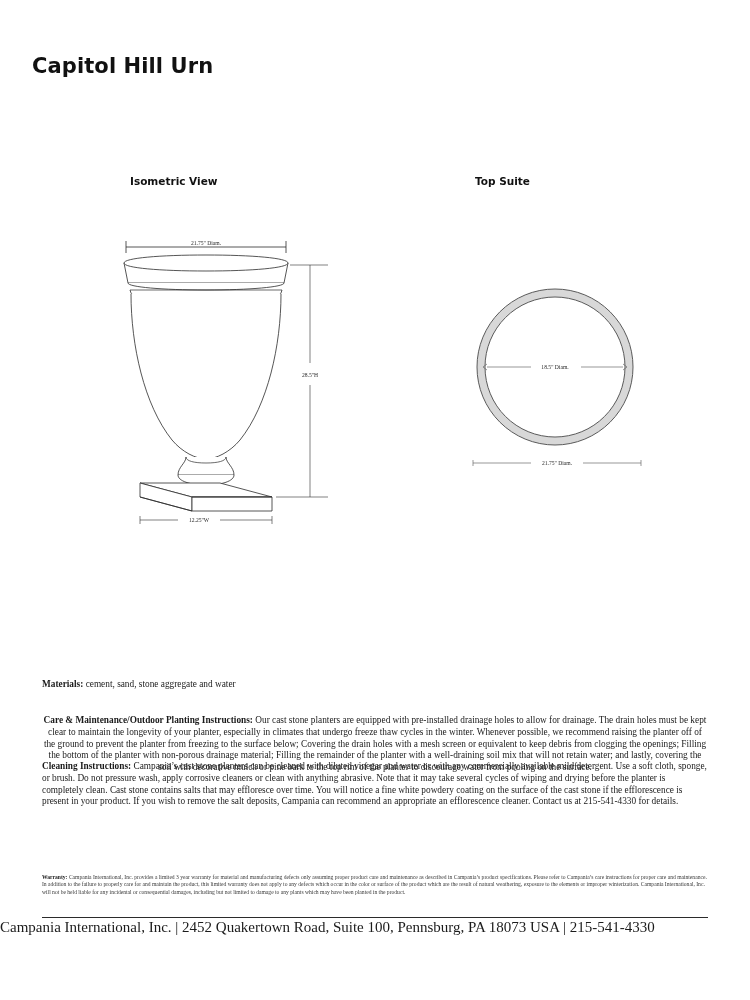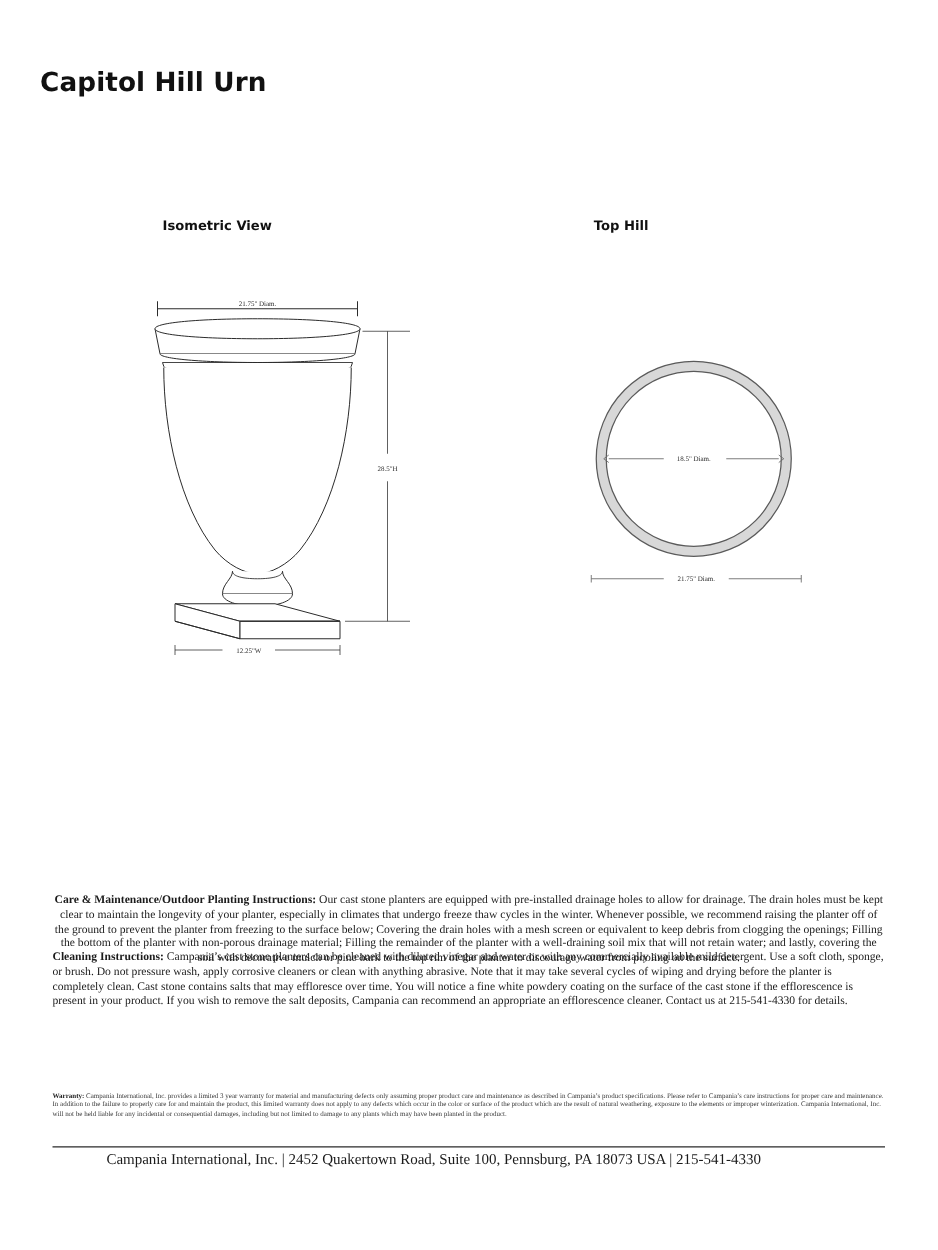"Top Hill" div.view-label { text: Hill -> Suite }
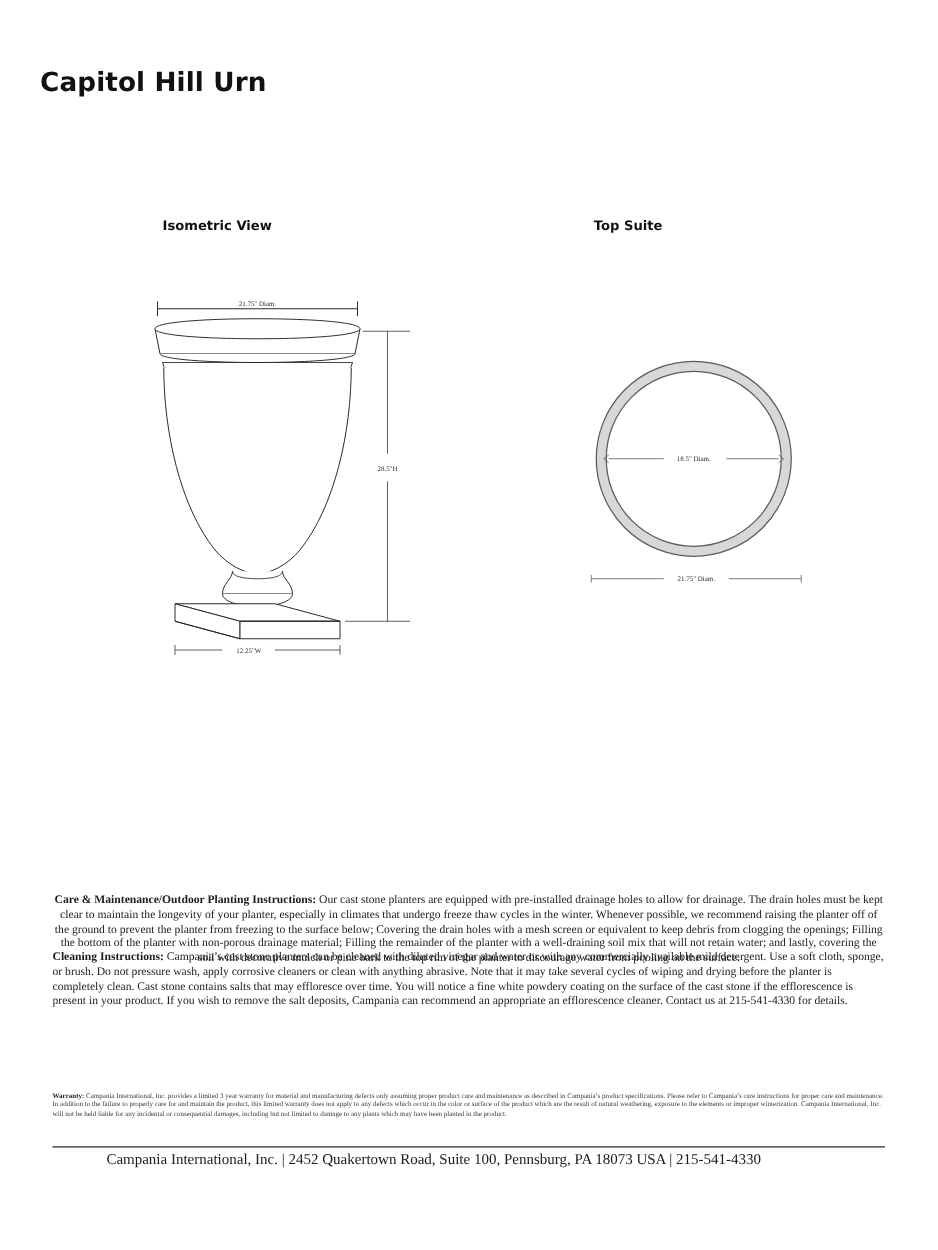"Materials: cement, sand, stone aggregate" p.body-block { html: none -> <p><b>Materials:</b><span> cement, sand, stone aggregate and water</span></p> }
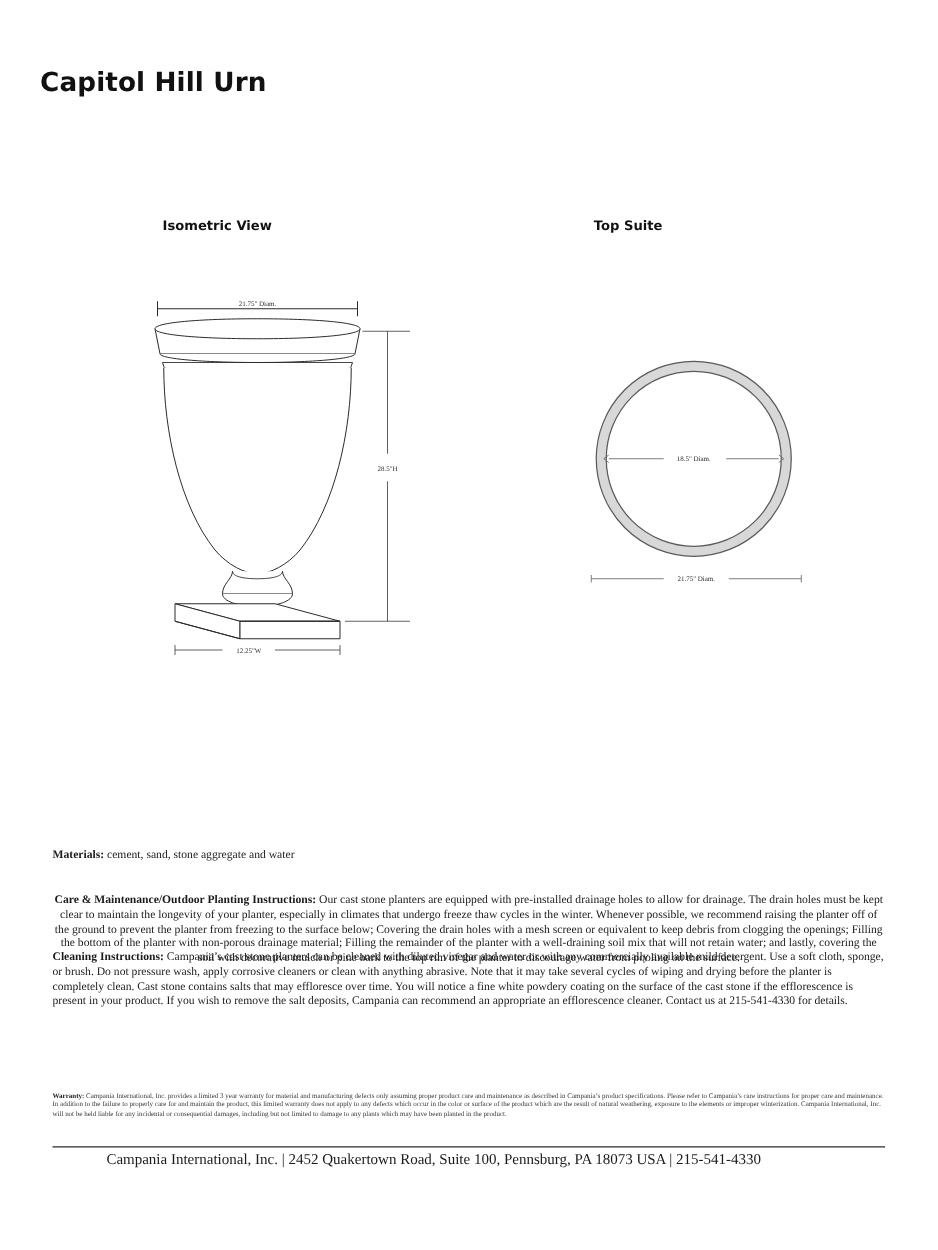"Campania International, Inc. | 2452" .footer { font-size: 12px -> 15px; text-align: center -> none }
